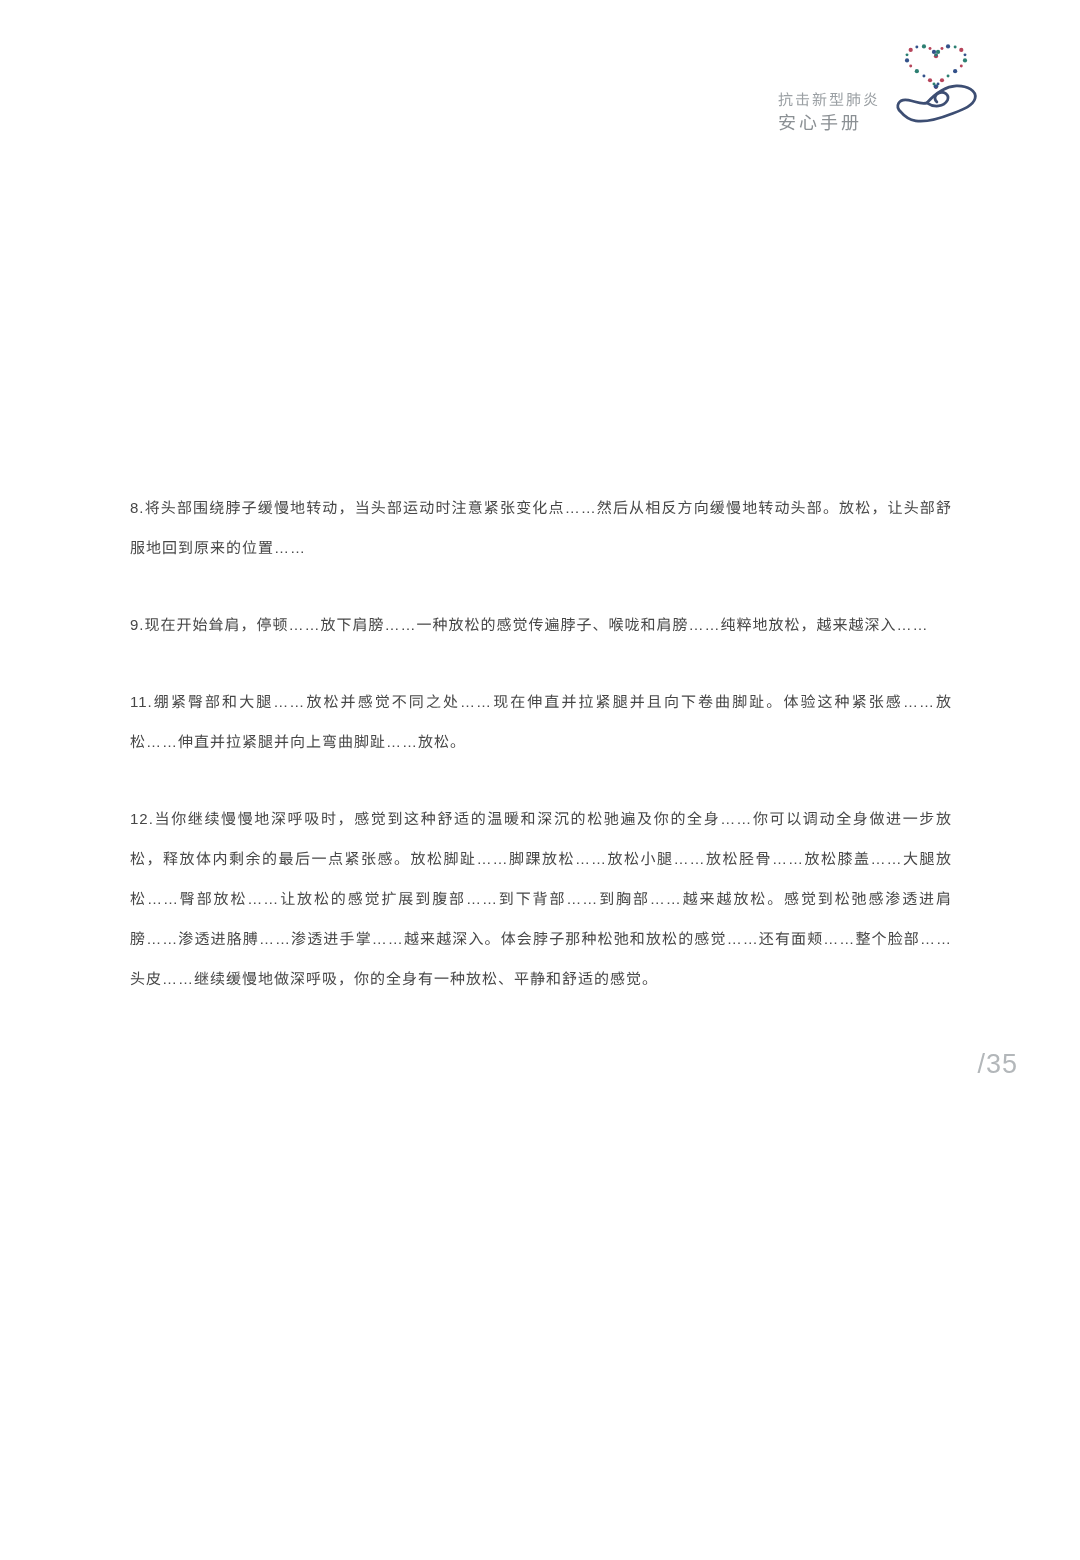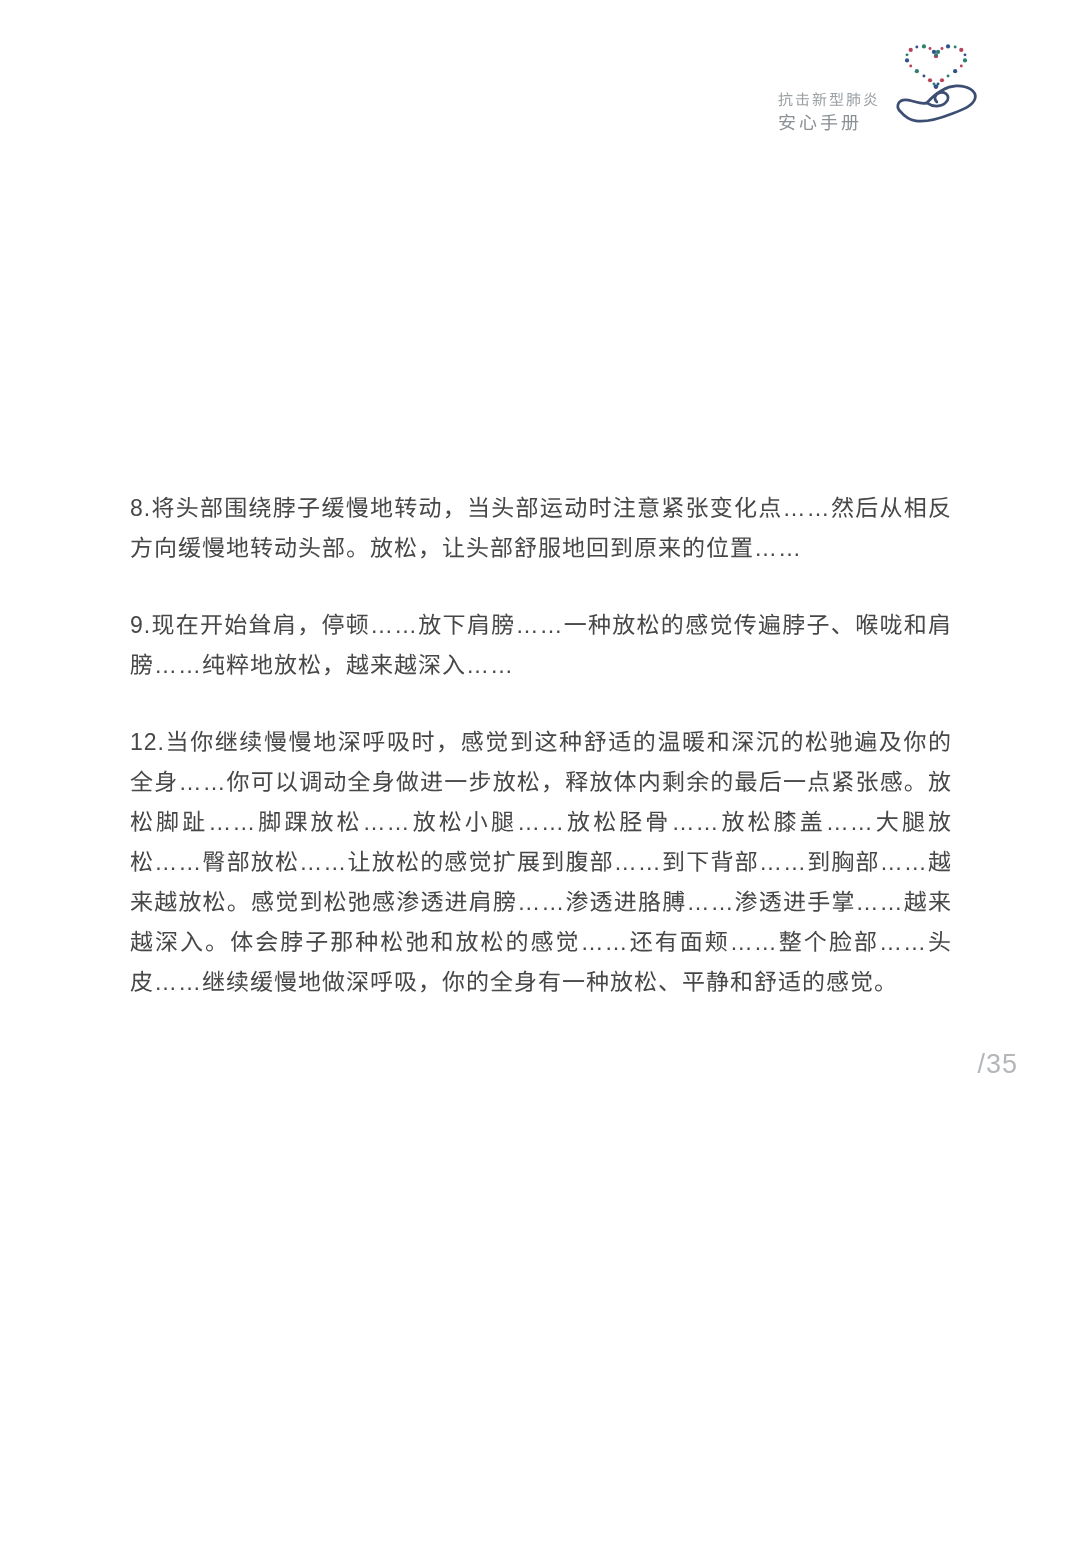"8.将头部围绕脖子缓慢地转动，当头部运动时注意紧张变化点……然后从相反方向缓慢地" .doc-body p { font-size: 23px -> 15px }
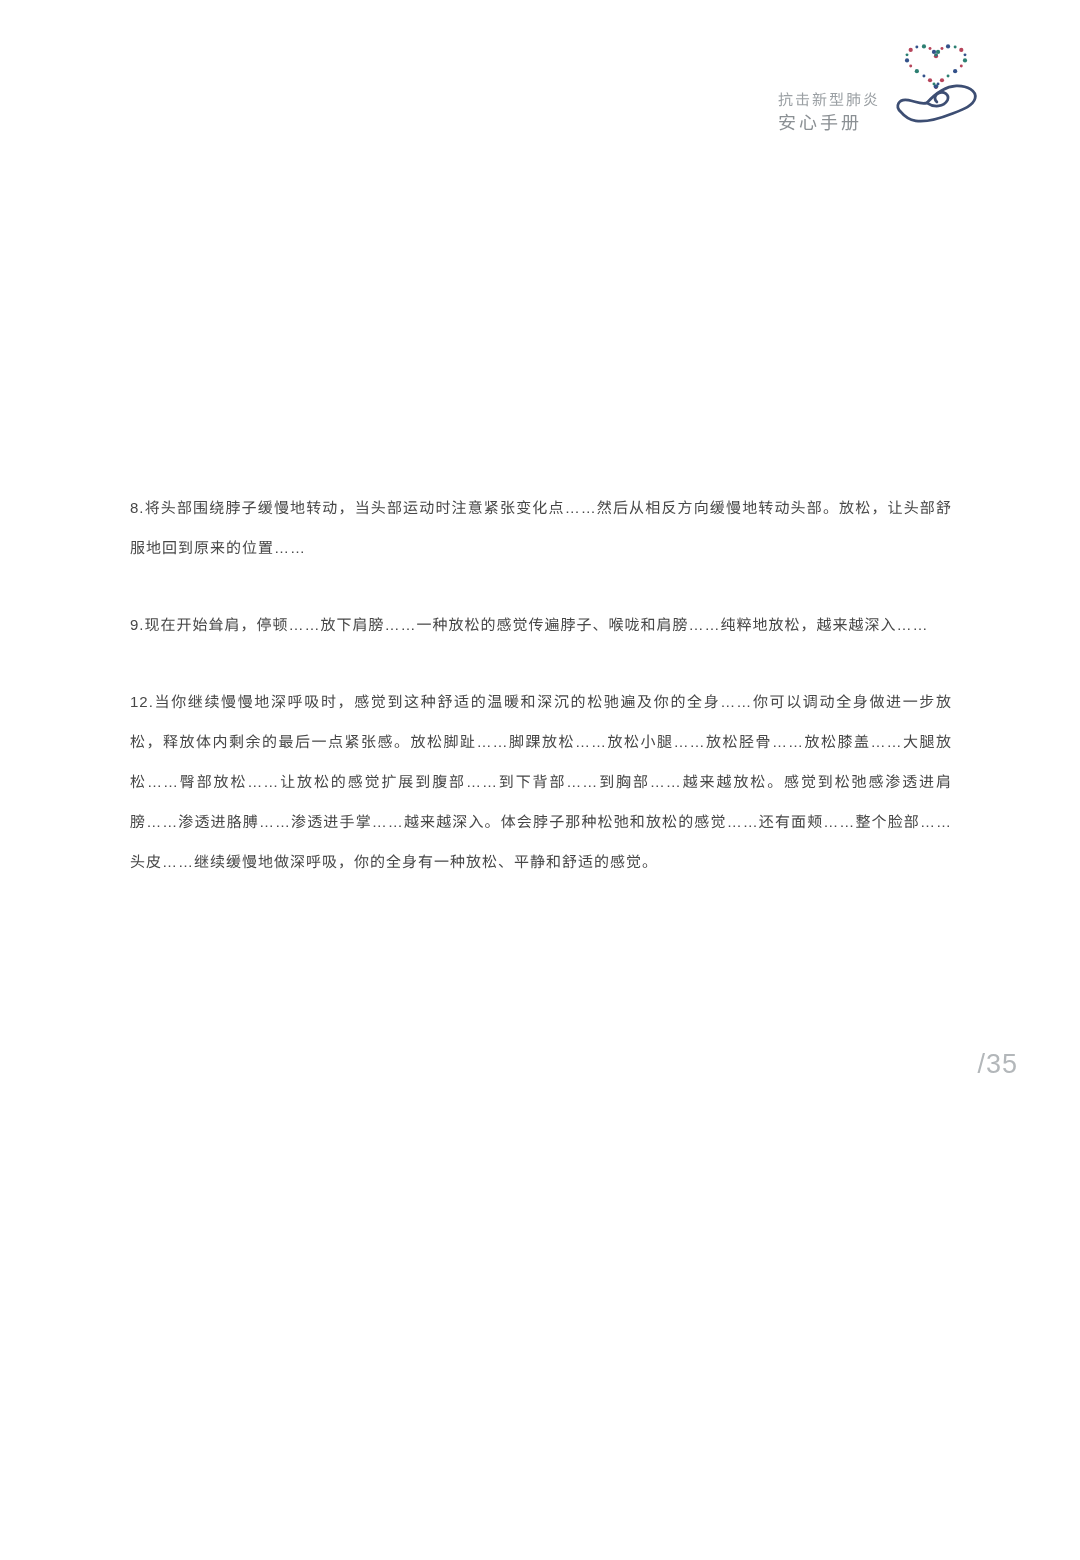"11.绷紧臀部和大腿……放松并感觉不同之处……现在伸直并拉紧腿并且向下卷曲脚趾。" p { html: none -> <p>11.绷紧臀部和大腿……放松并感觉不同之处……现在伸直并拉紧腿并且向下卷曲脚趾。体验这种紧张感……放松……伸直并拉紧腿并向上弯曲脚趾……放松。</p> }
